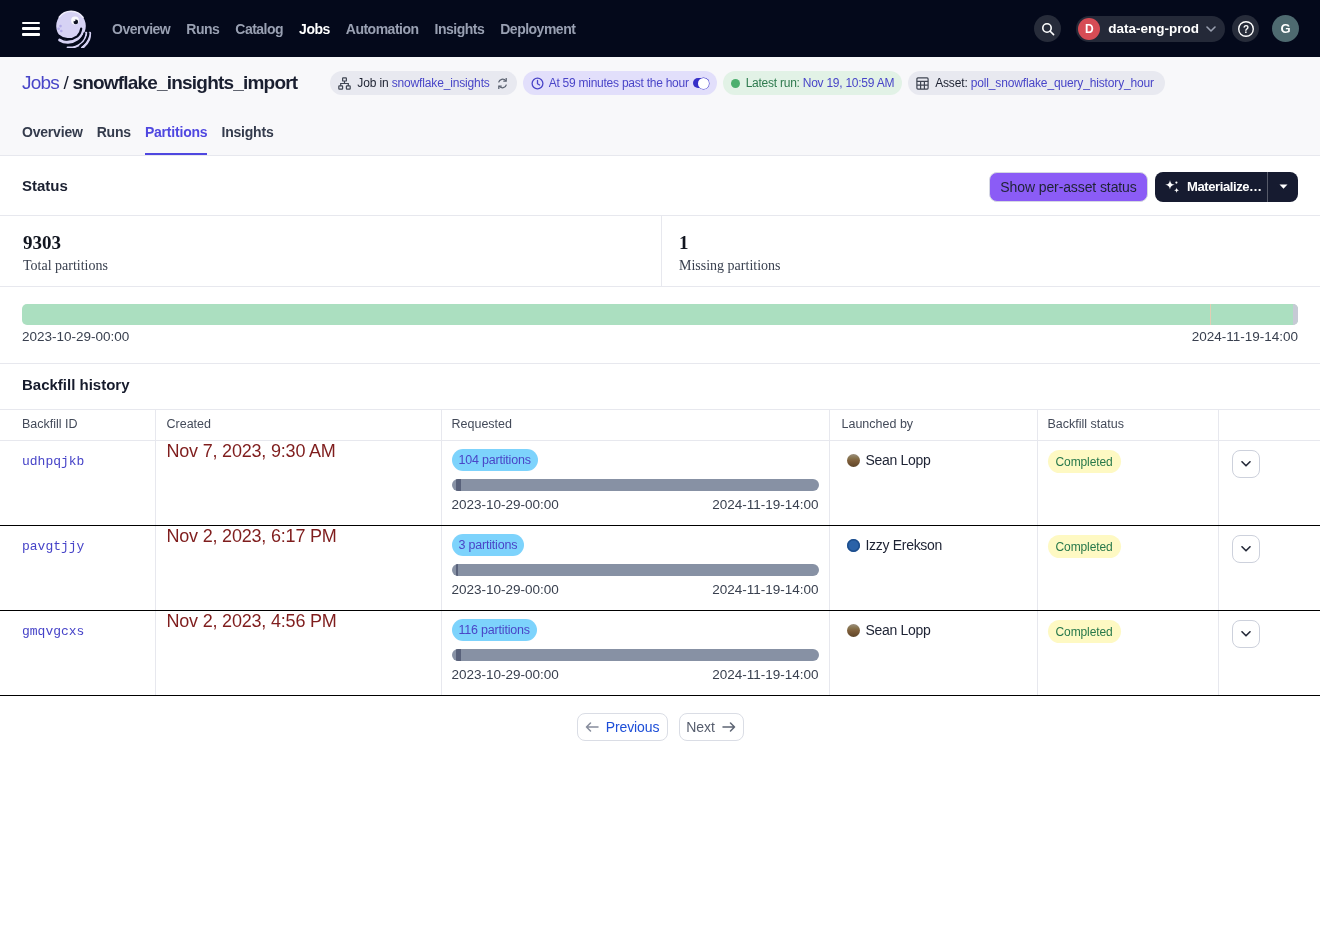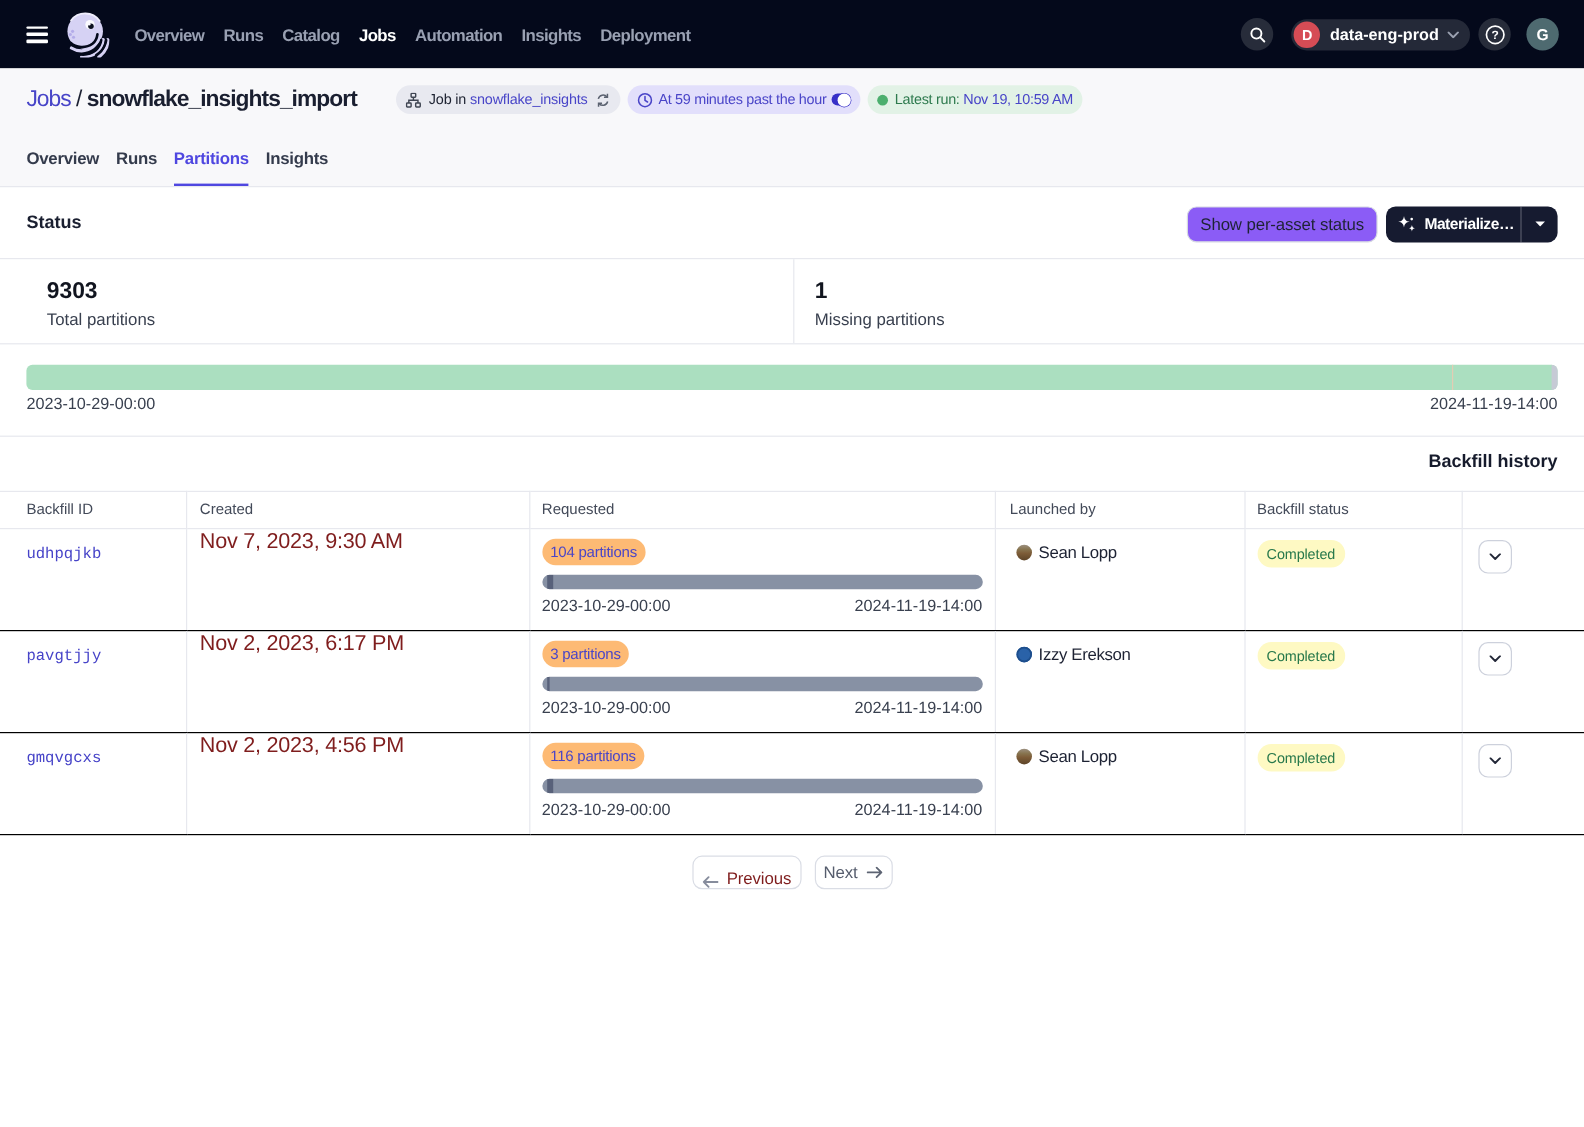"Asset:" div.tag { html: none -> <div> <span> <svg> <rect></rect> <path></path> </svg> </span> Asset:&nbsp;<a>poll_snowflake_query_history_hour</a> </div> }
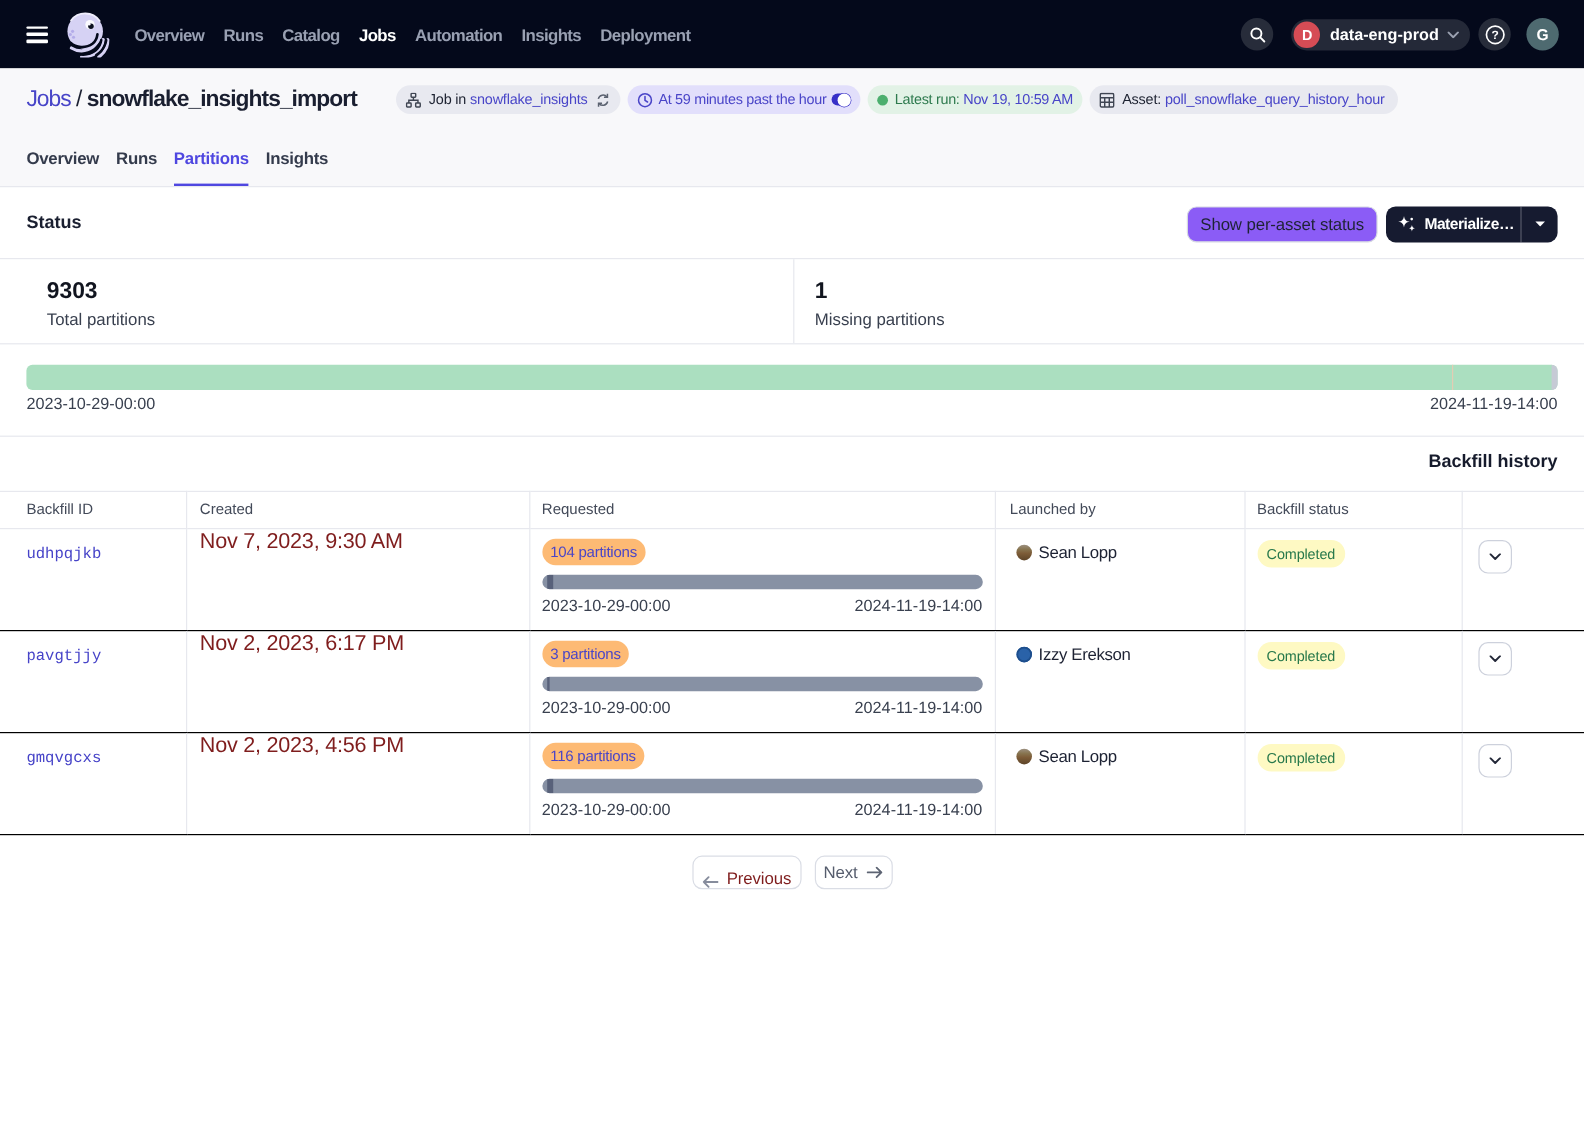"9303" .statcell { font-family: none -> Liberation Serif, serif; padding: 16px 39px 12px -> 16px 23px 12px }
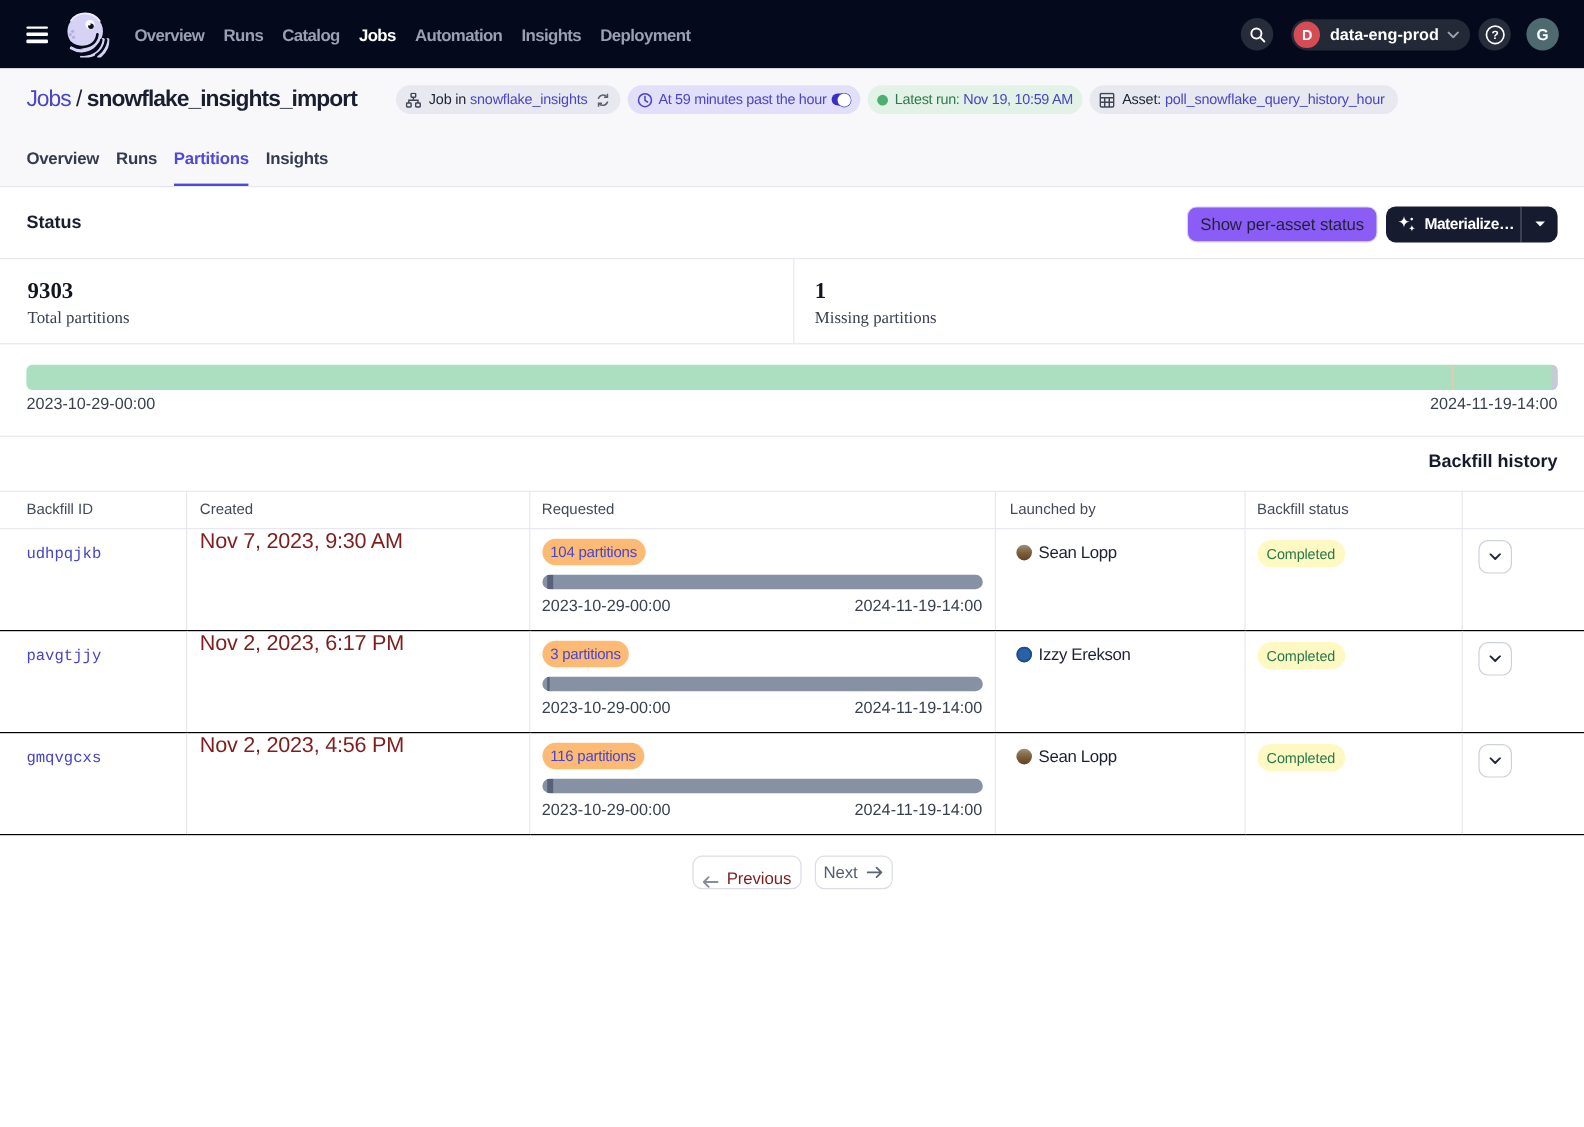"Backfill history" .bfhead { text-align: right -> none }
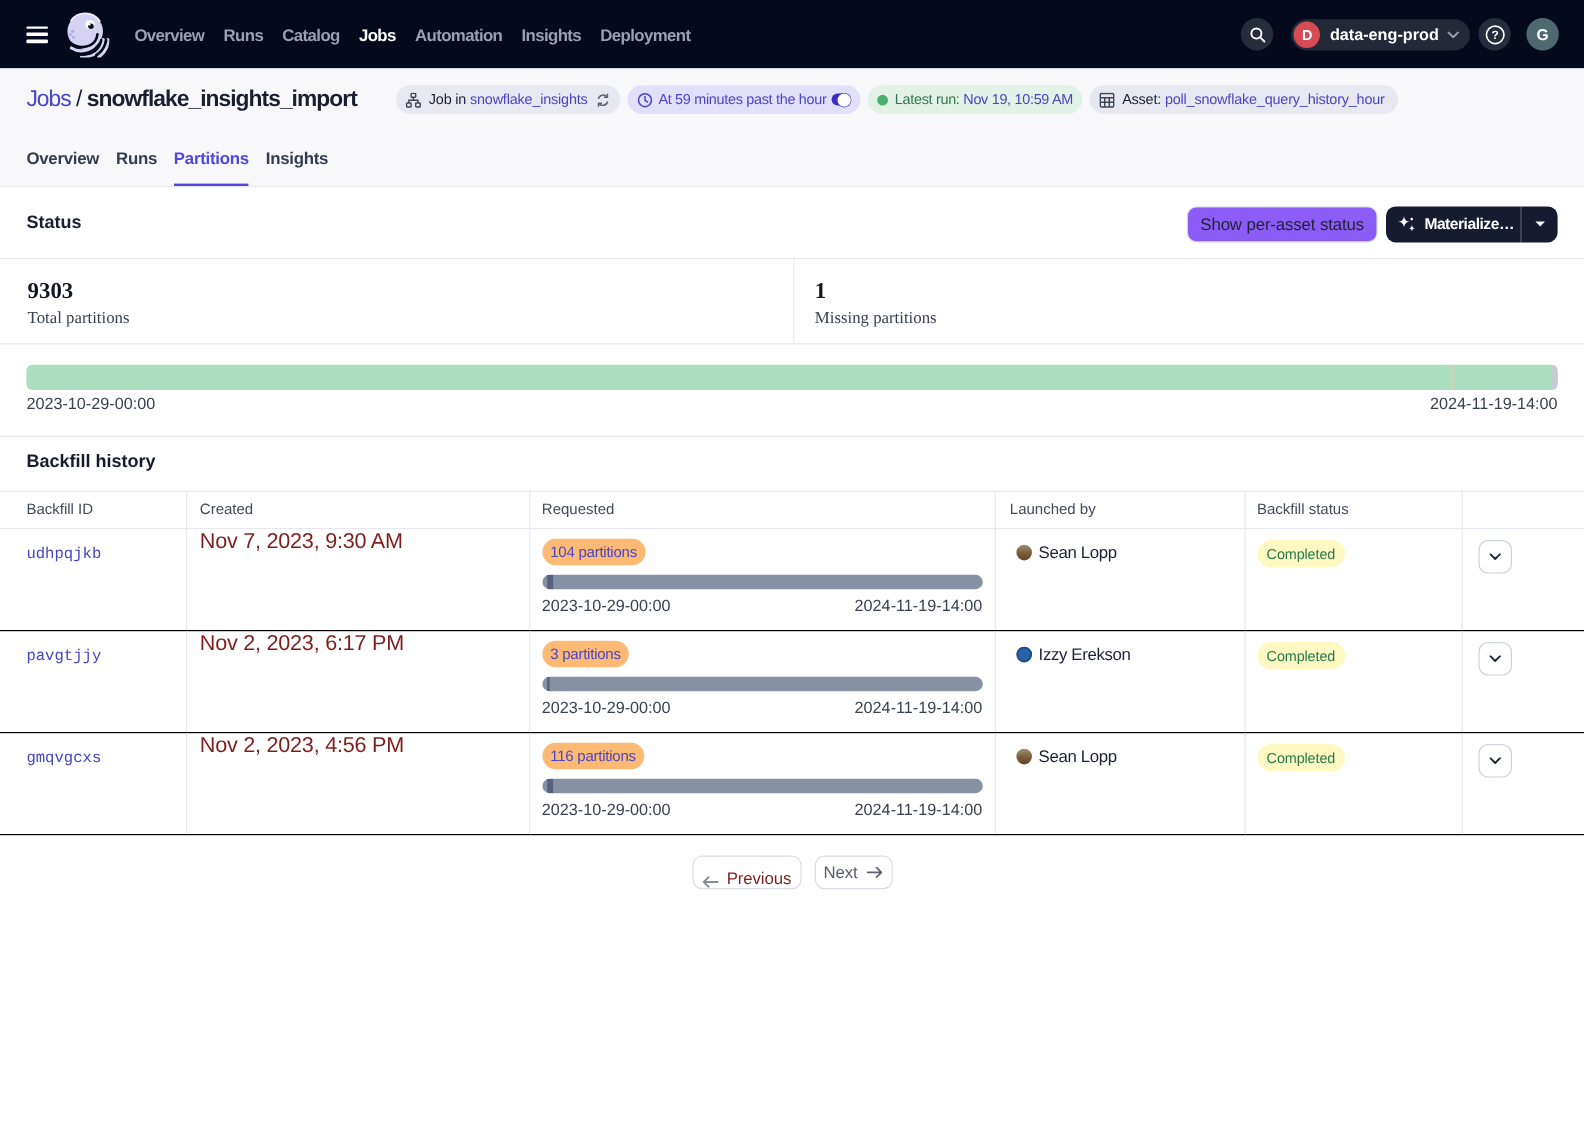"104 partitions" .reqpill { background: #fdba74 -> #7dd3fc }
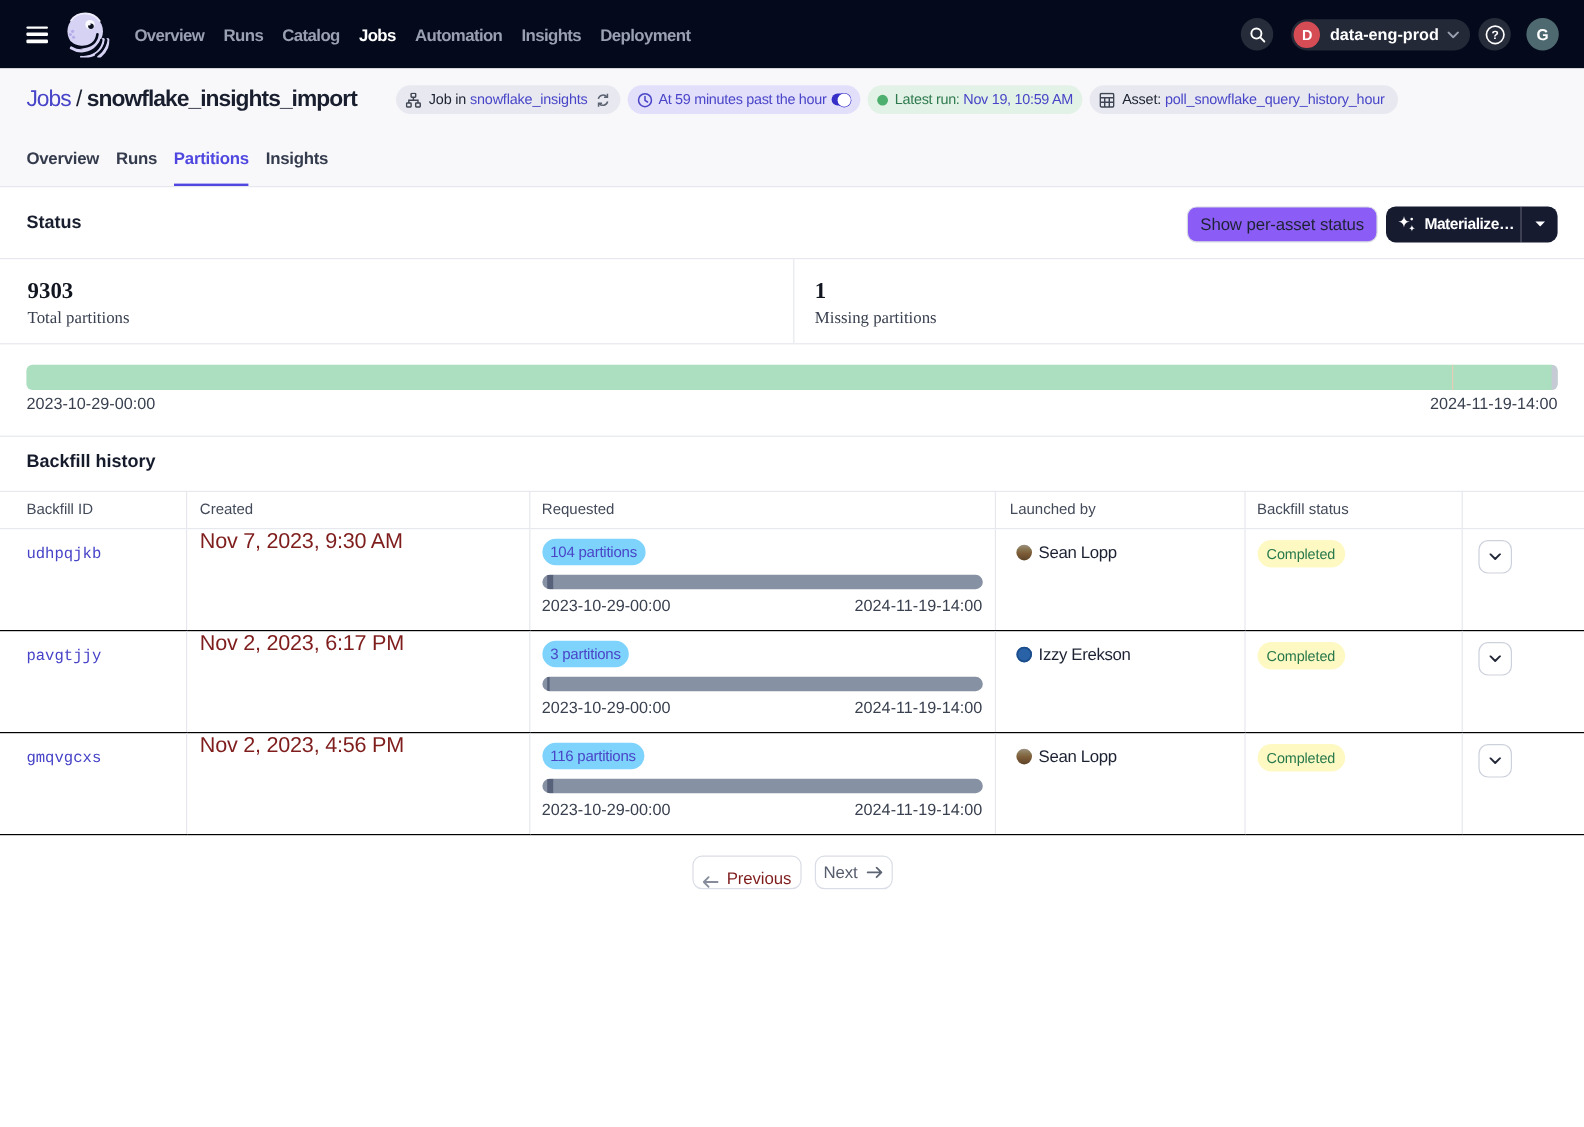"Previous" .pbtn.prev { align-items: flex-end -> none; color: #7f1d1d -> #1d4ed8 }
